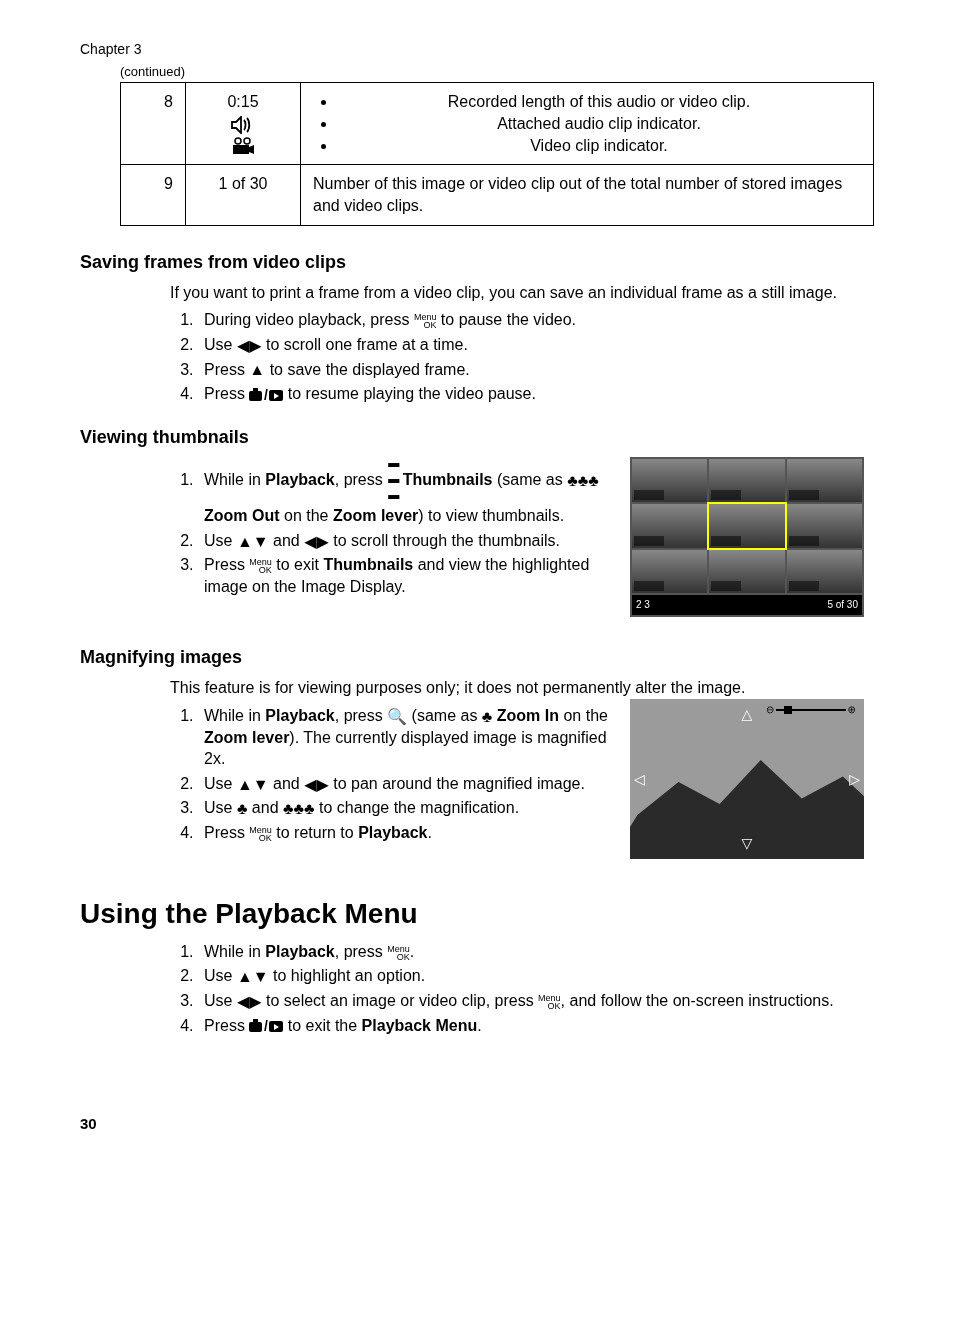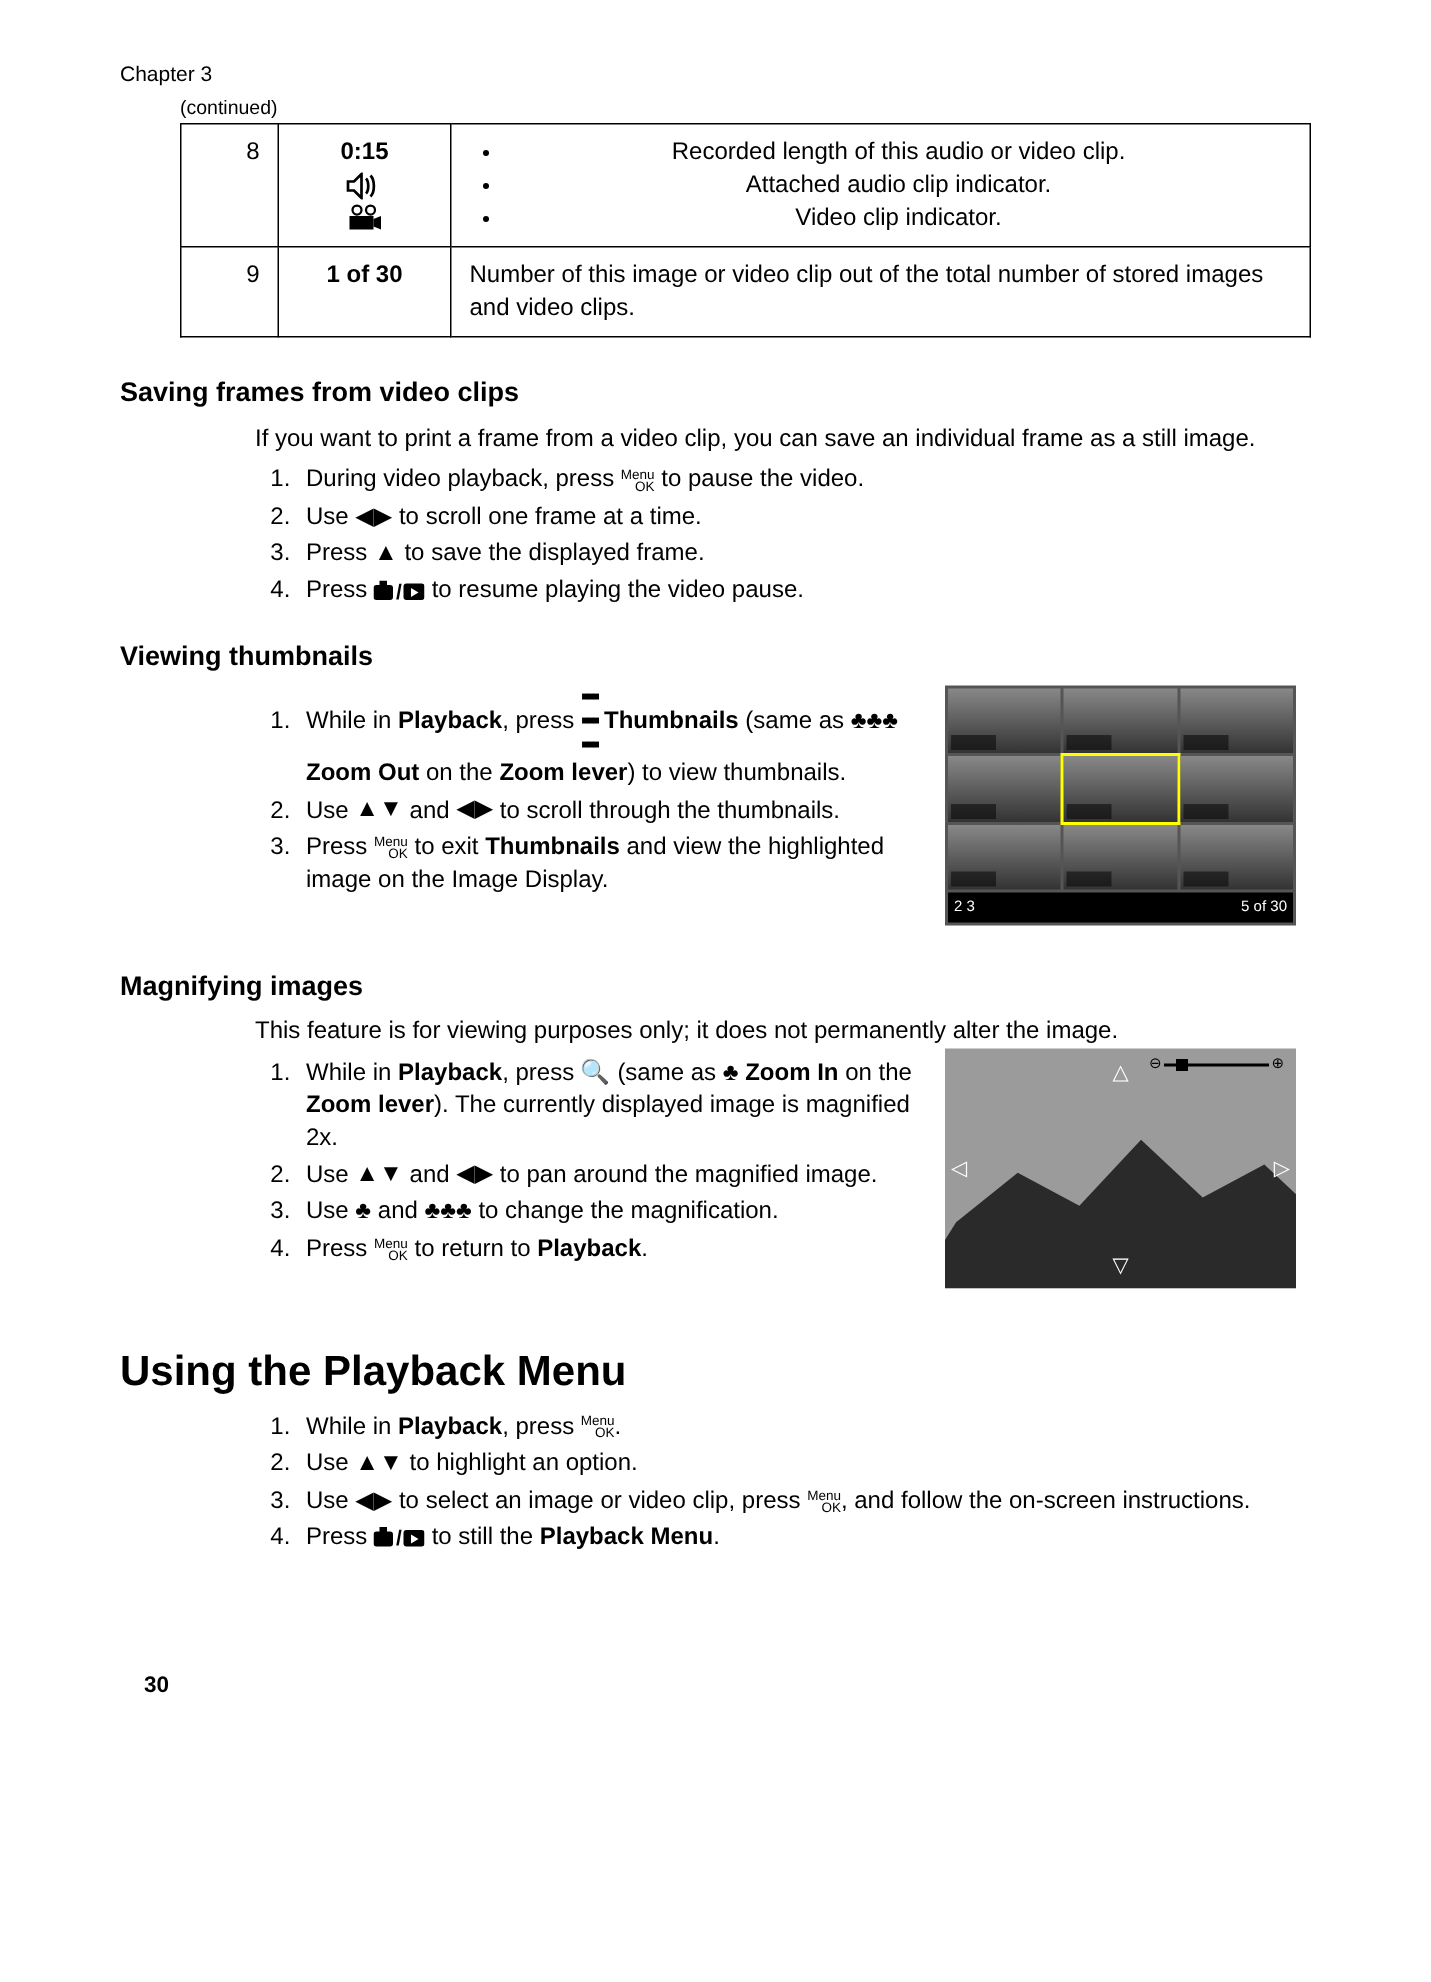"0:15" table.info td.iconcell { font-weight: bold -> normal }
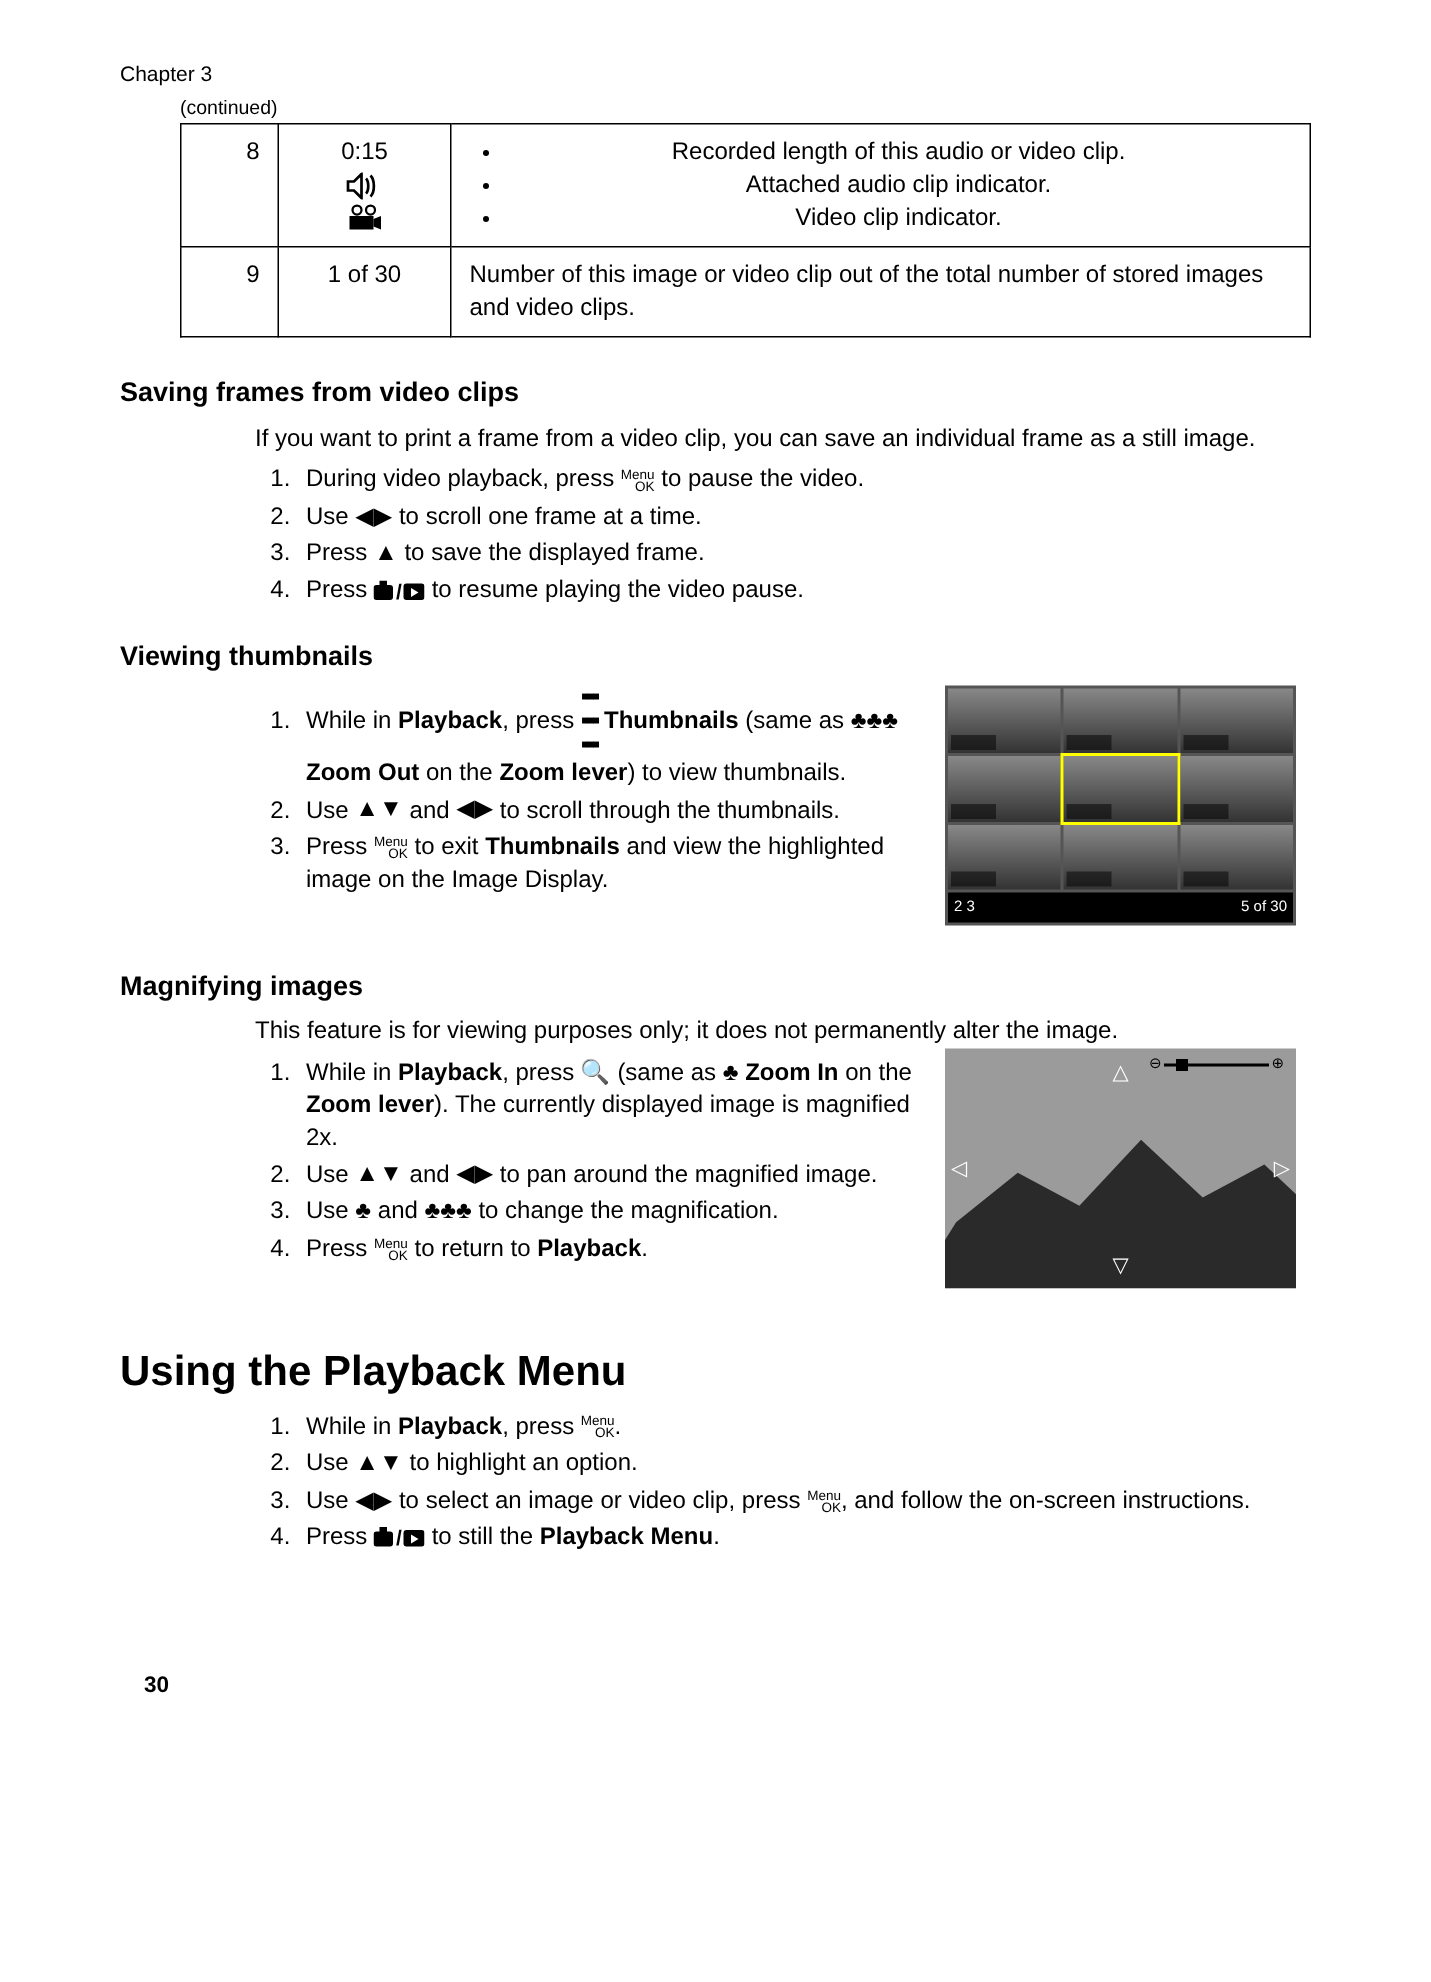"to still the" span { text: still -> exit }
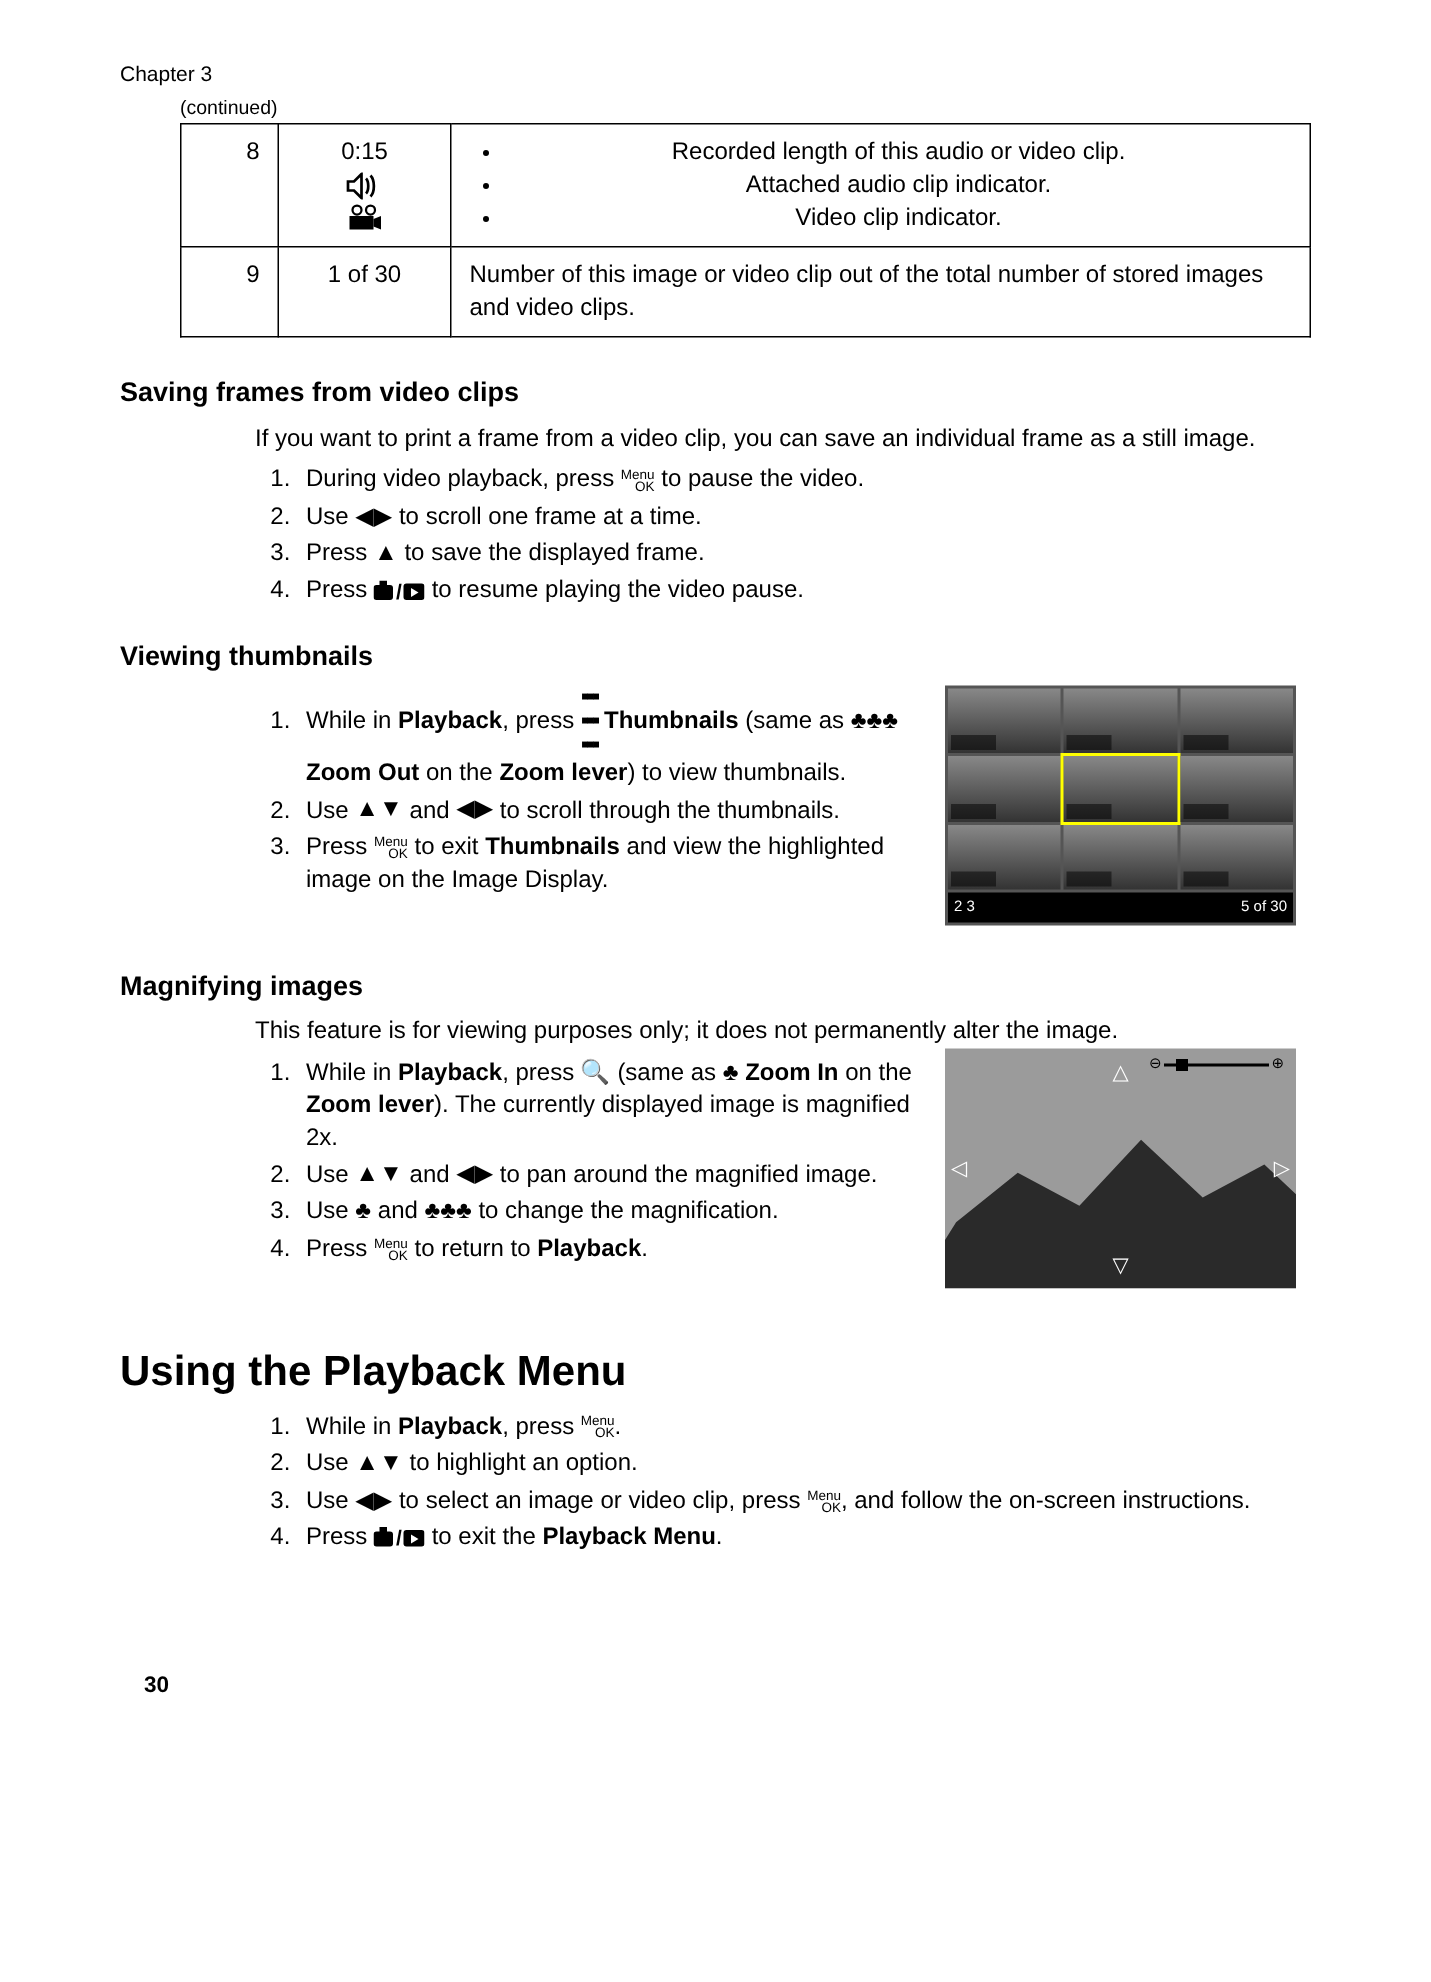"30" .page-num { left: 96px -> 80px }
